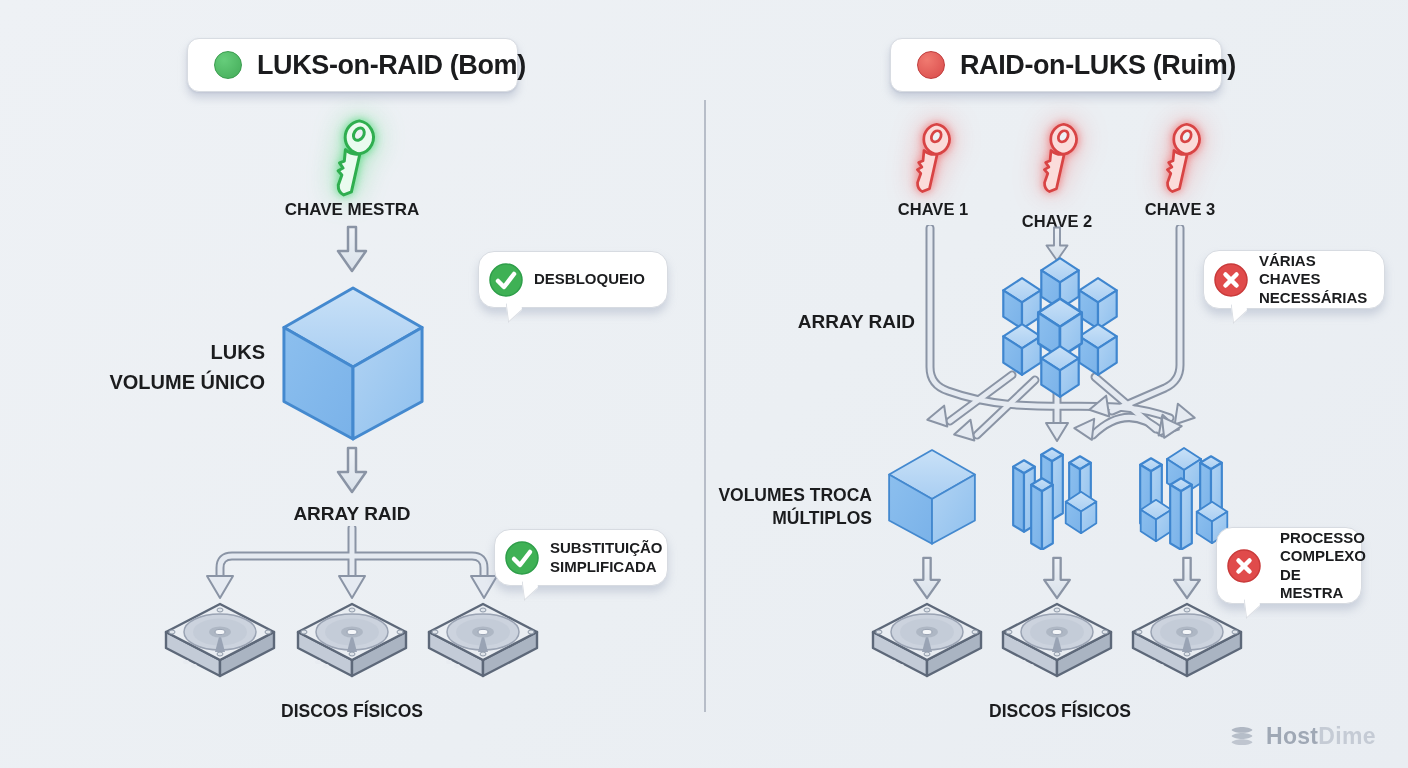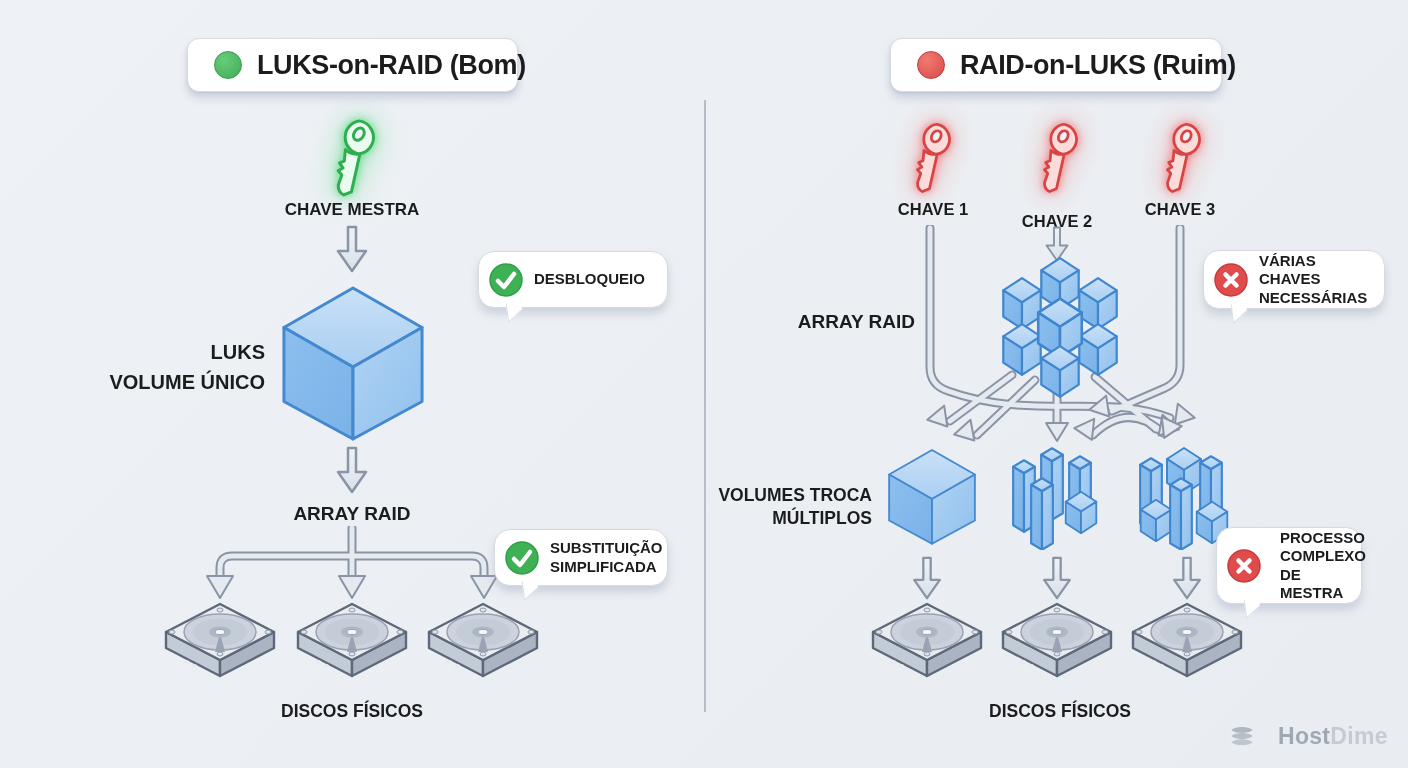"HostDime" .watermark { gap: 22px -> 10px }
